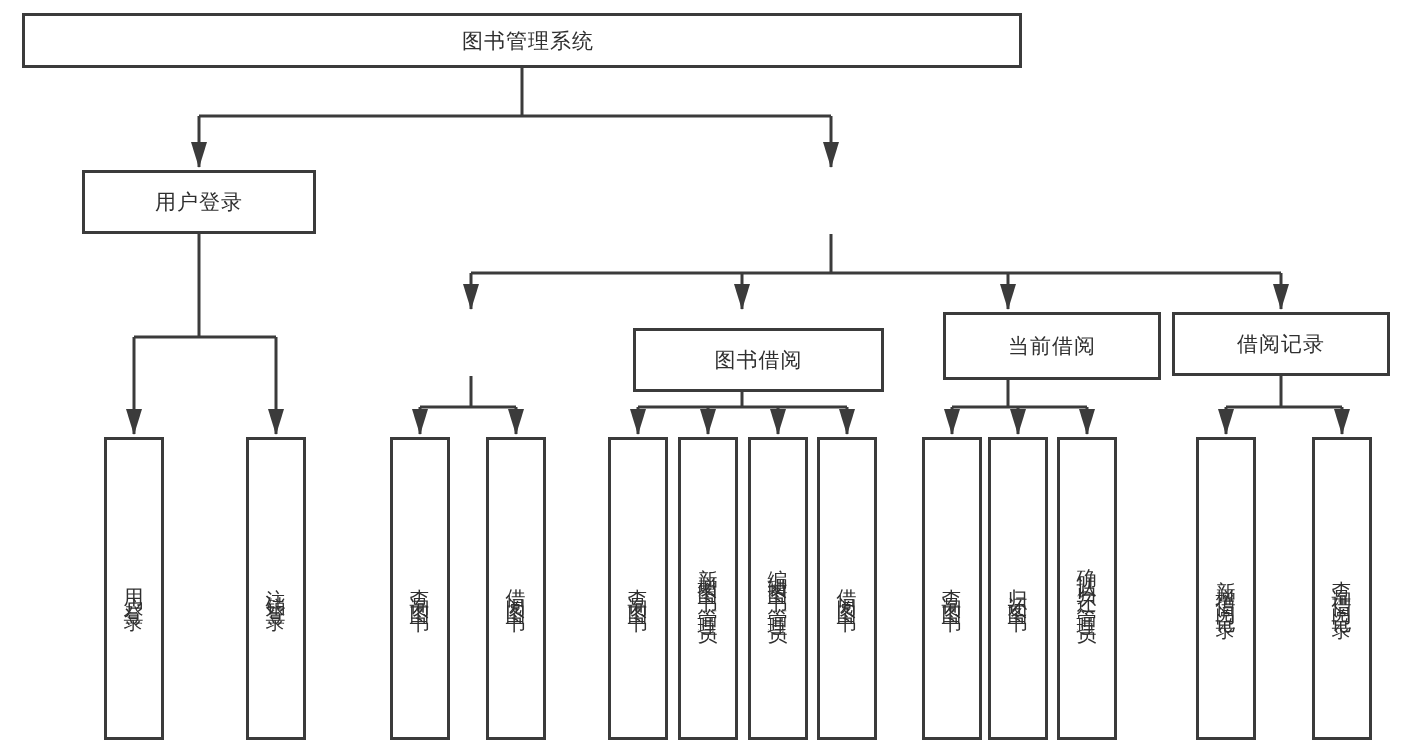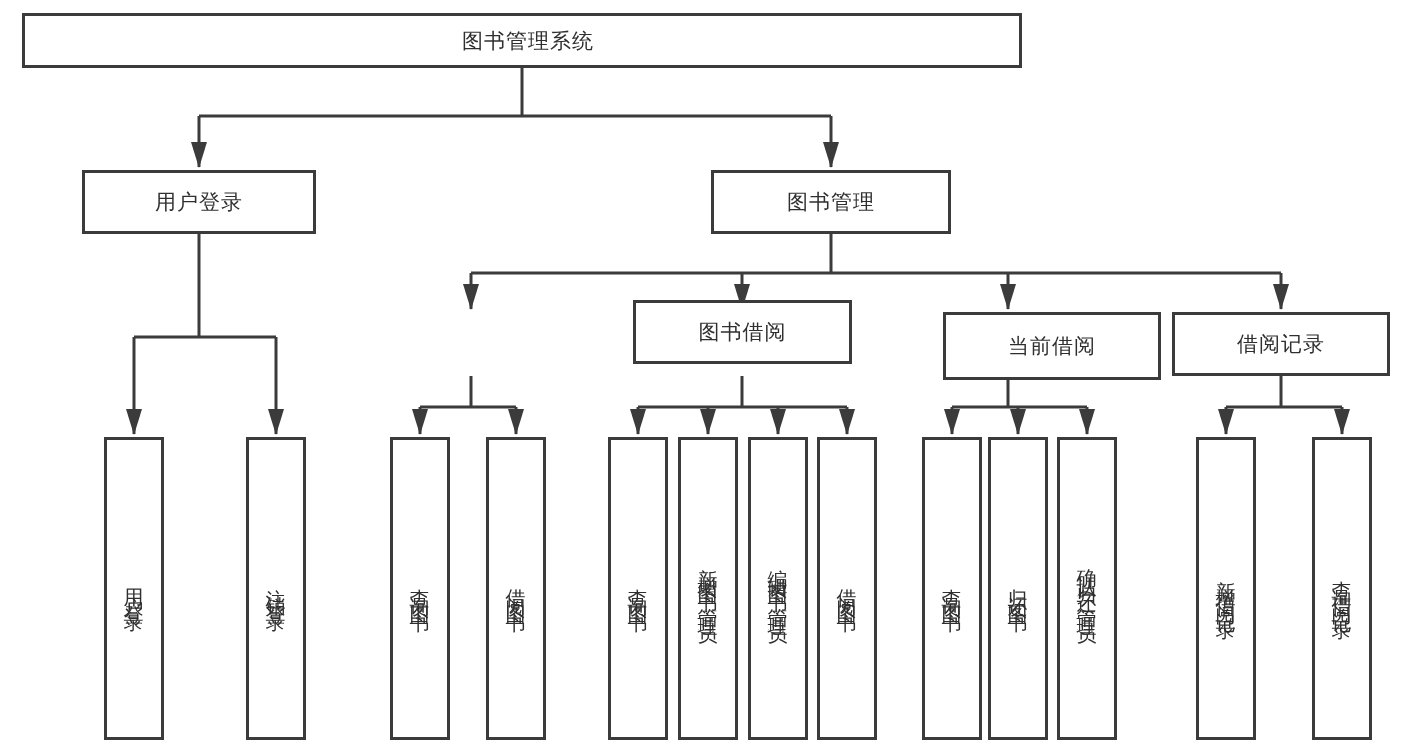"图书管理" div.box { html: <div>图书管理</div> -> none }
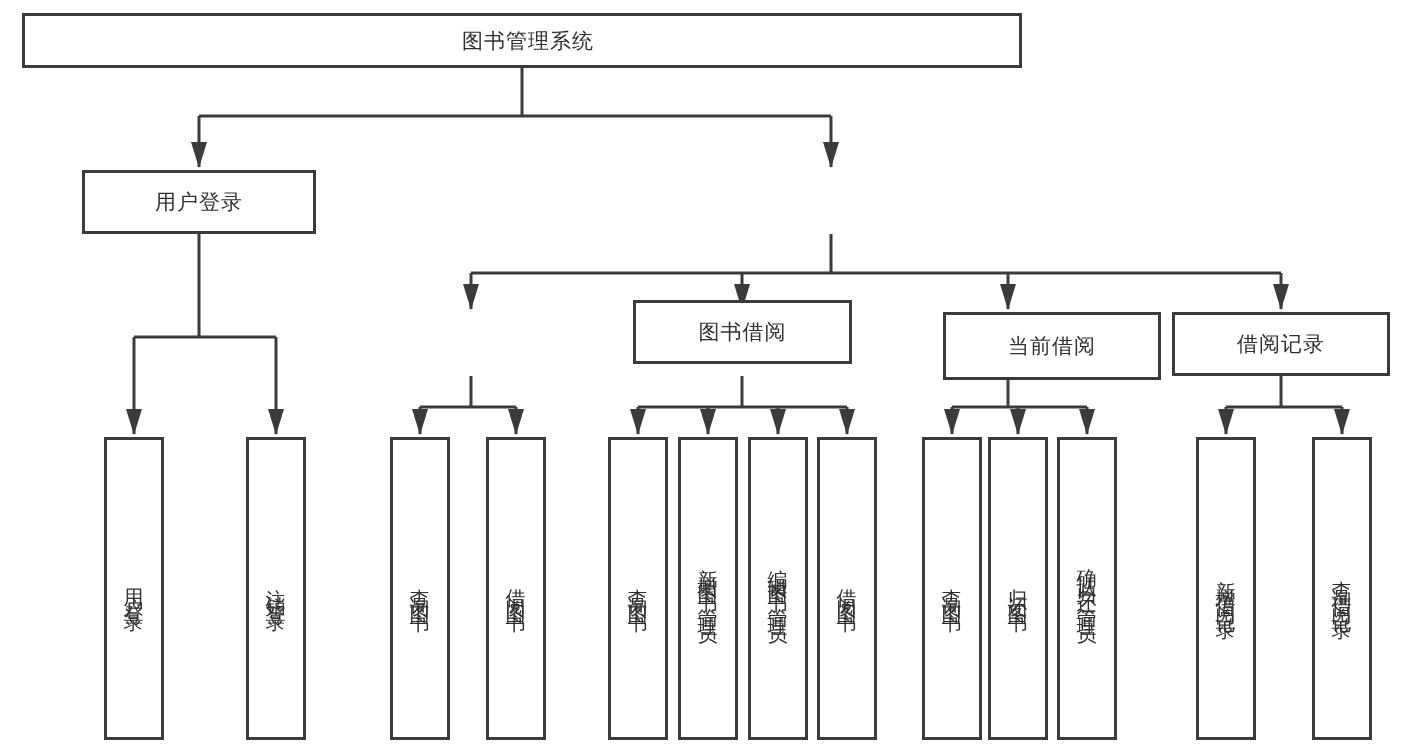"图书借阅" .n-book-borrow { top: 300px -> 328px; width: 219px -> 251px }
